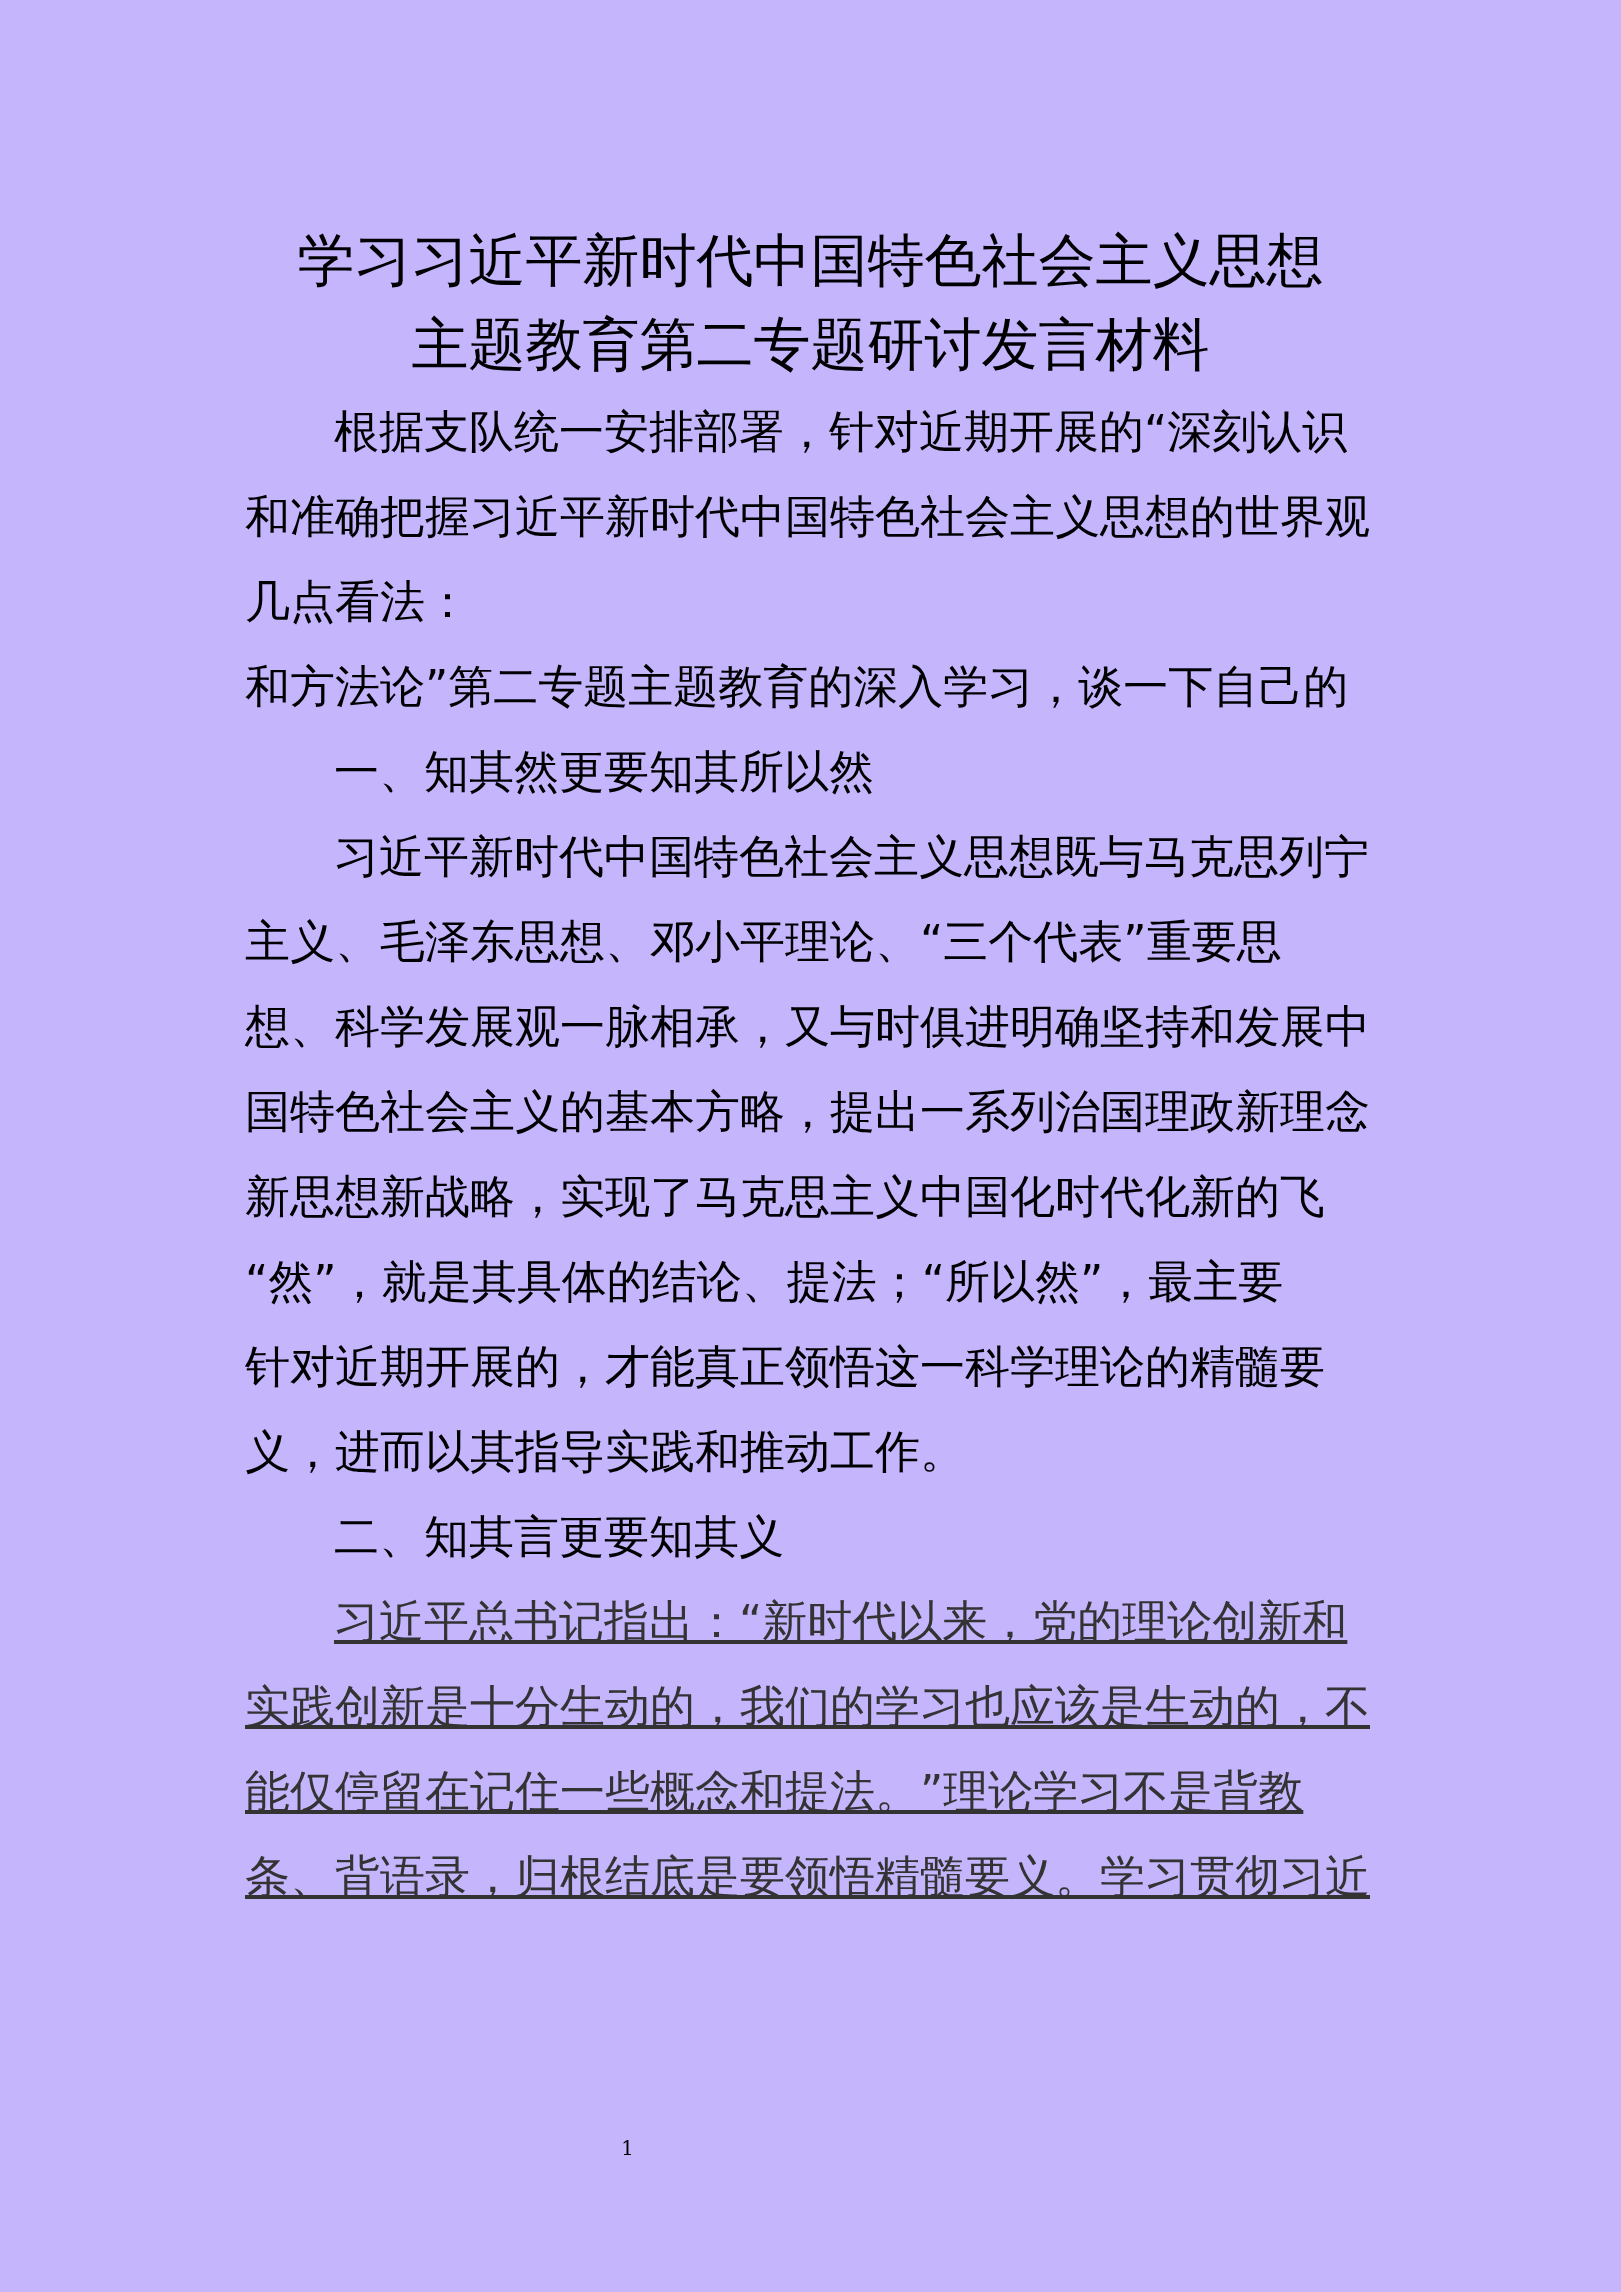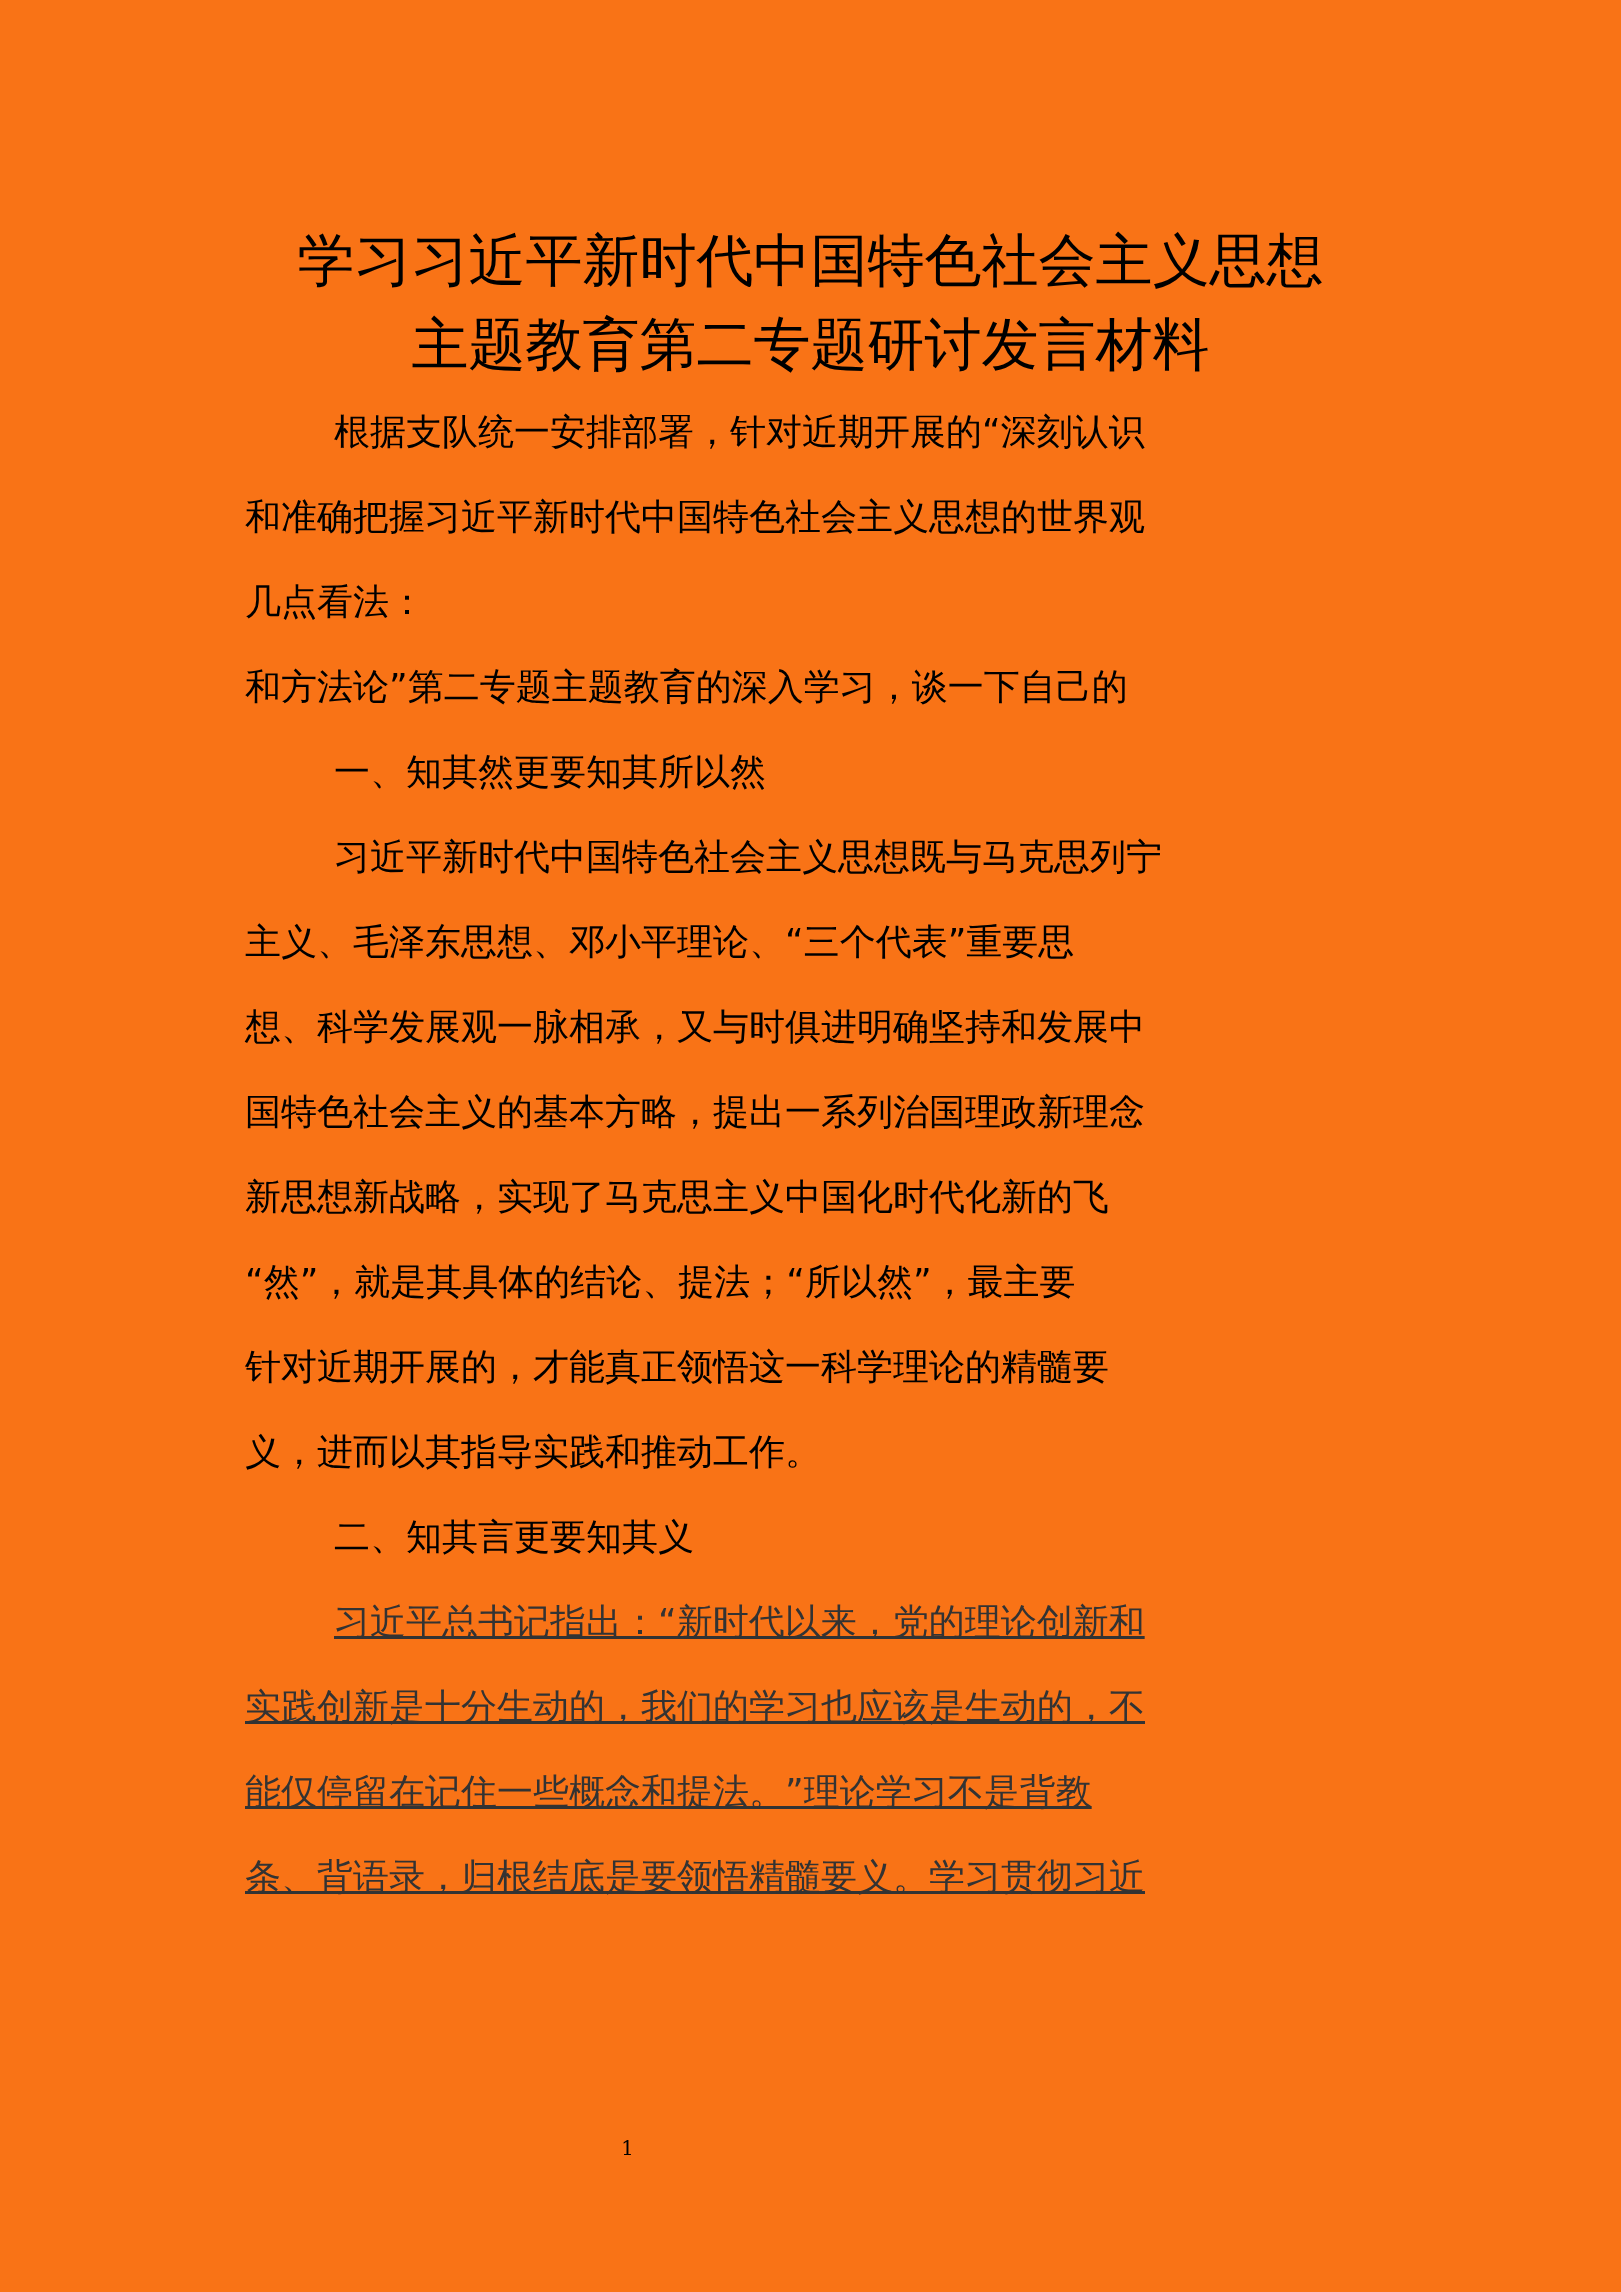"学习习近平新时代中国特色社会主义思想" .page { background: #f97316 -> #c4b5fd }
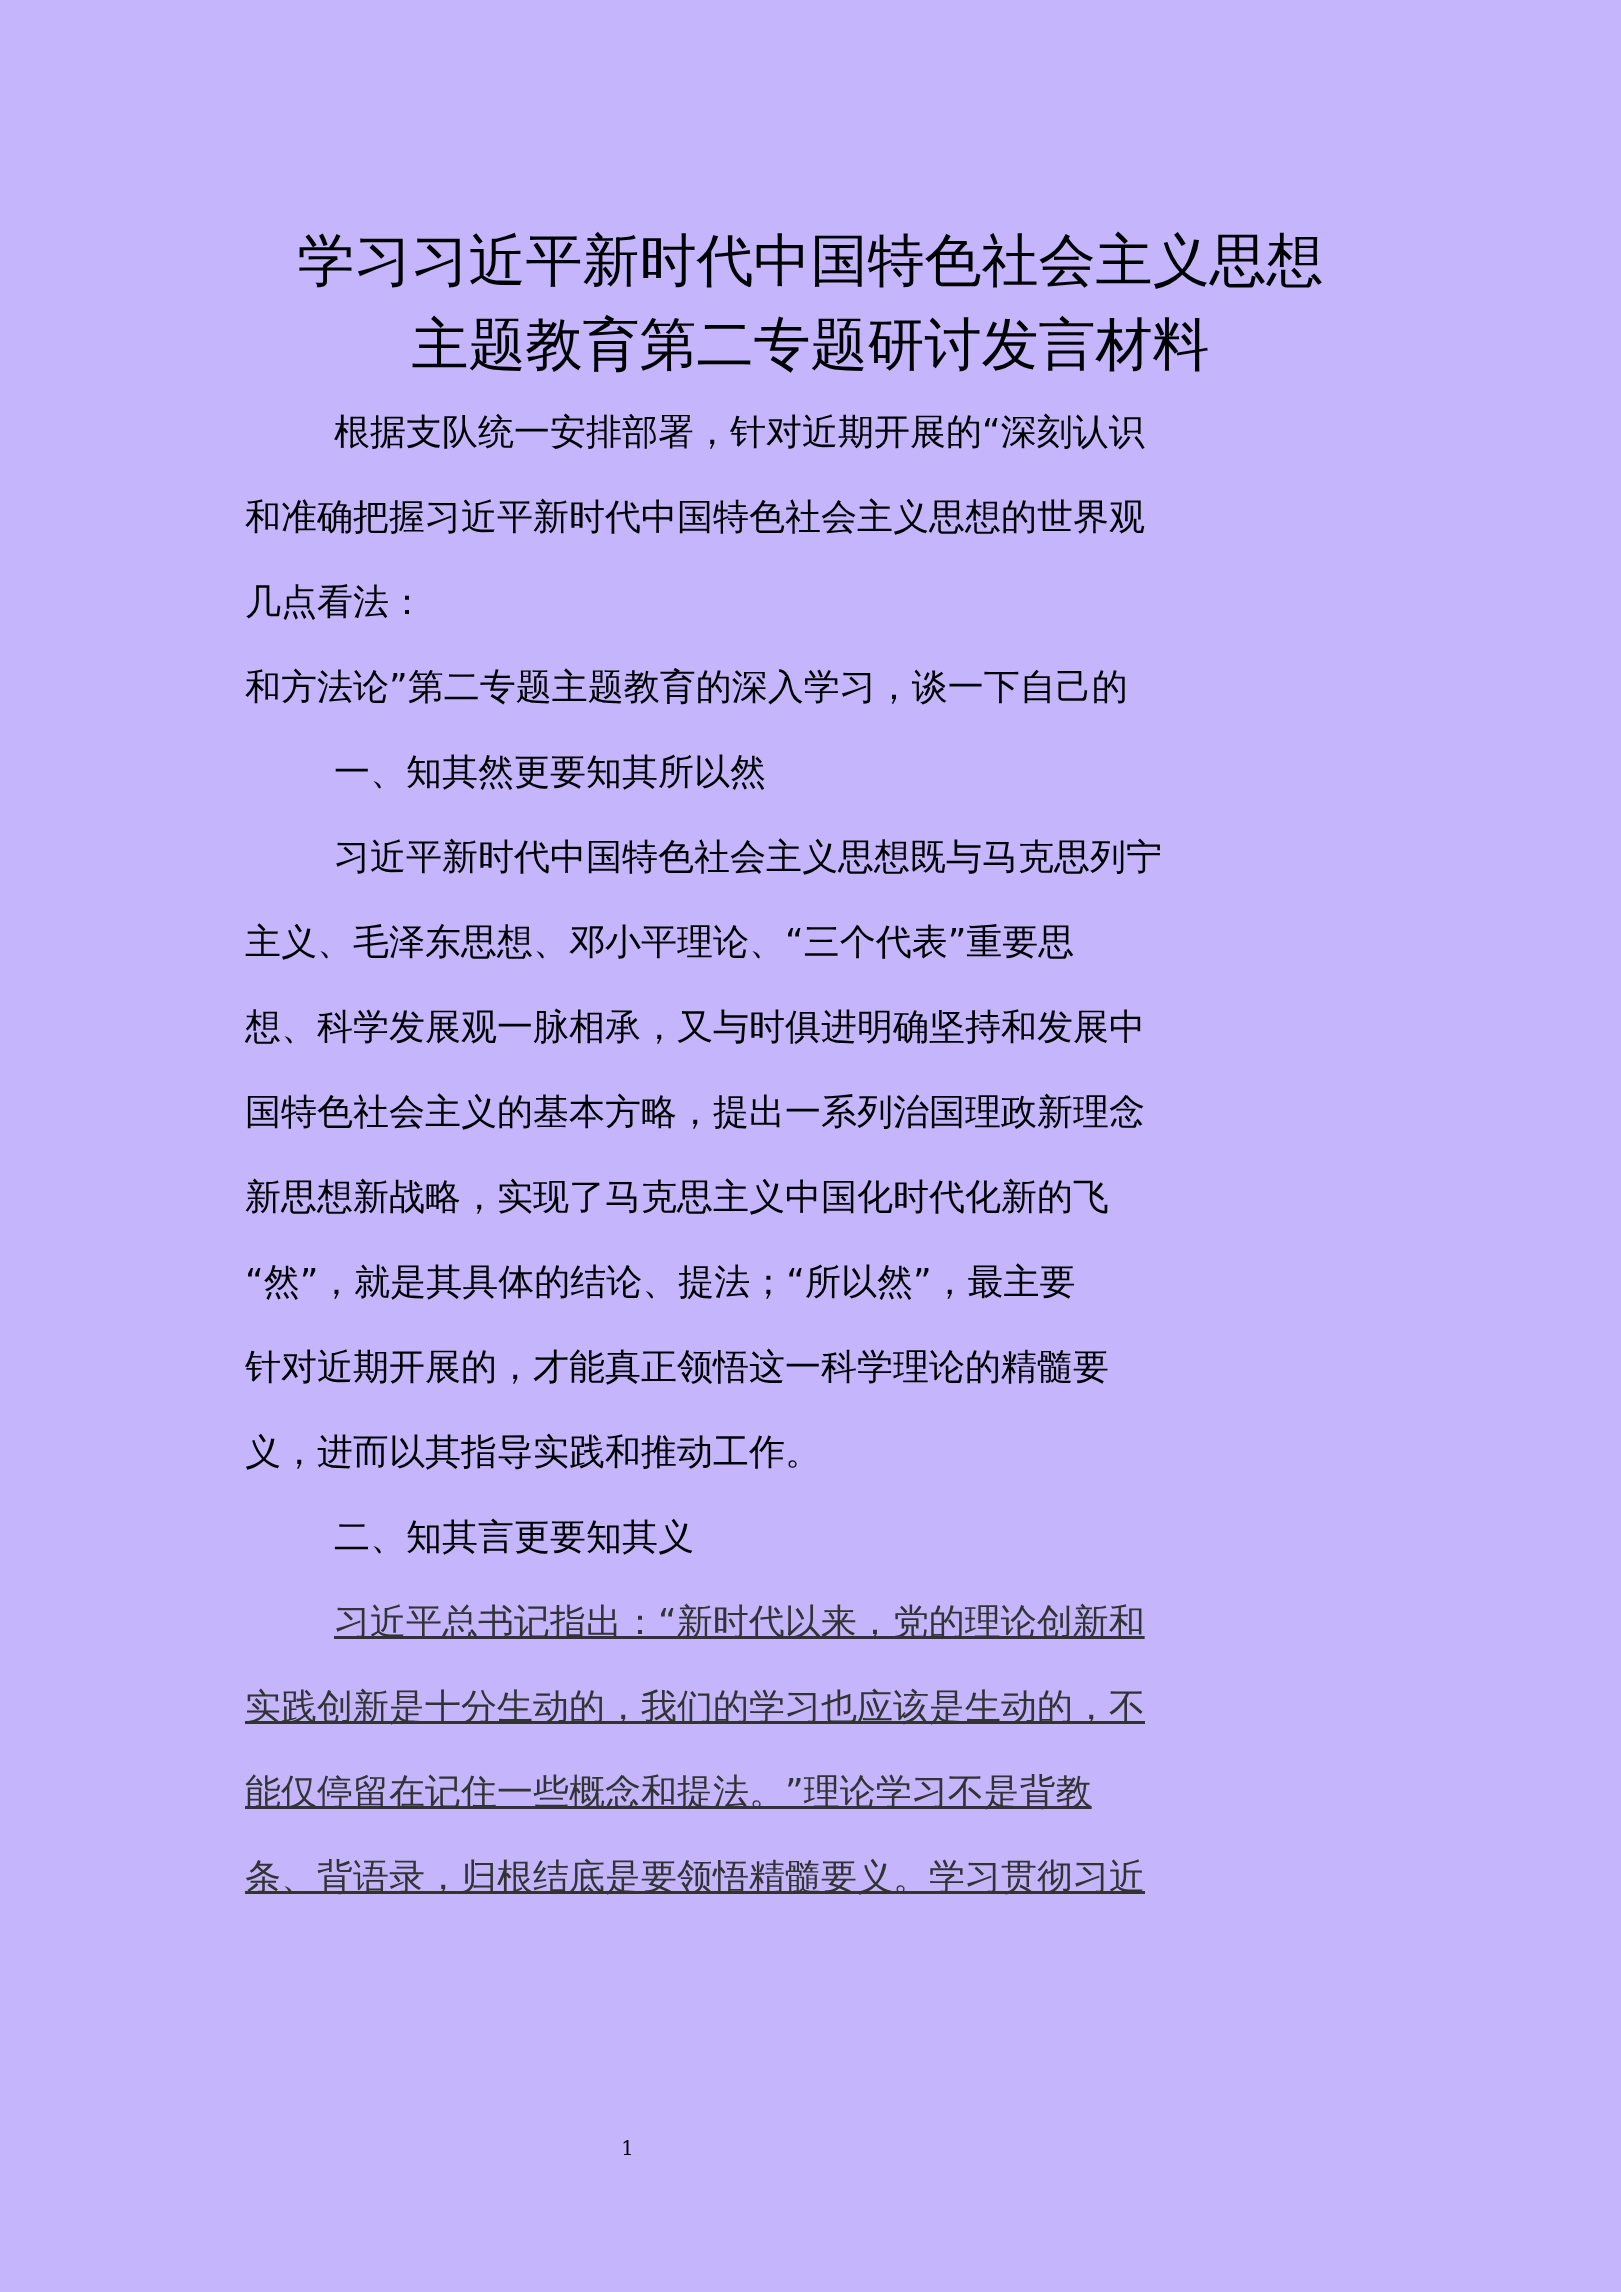"根据支队统一安排部署，针对近期开展的“深刻认识" .body { font-size: 36px -> 45px }
